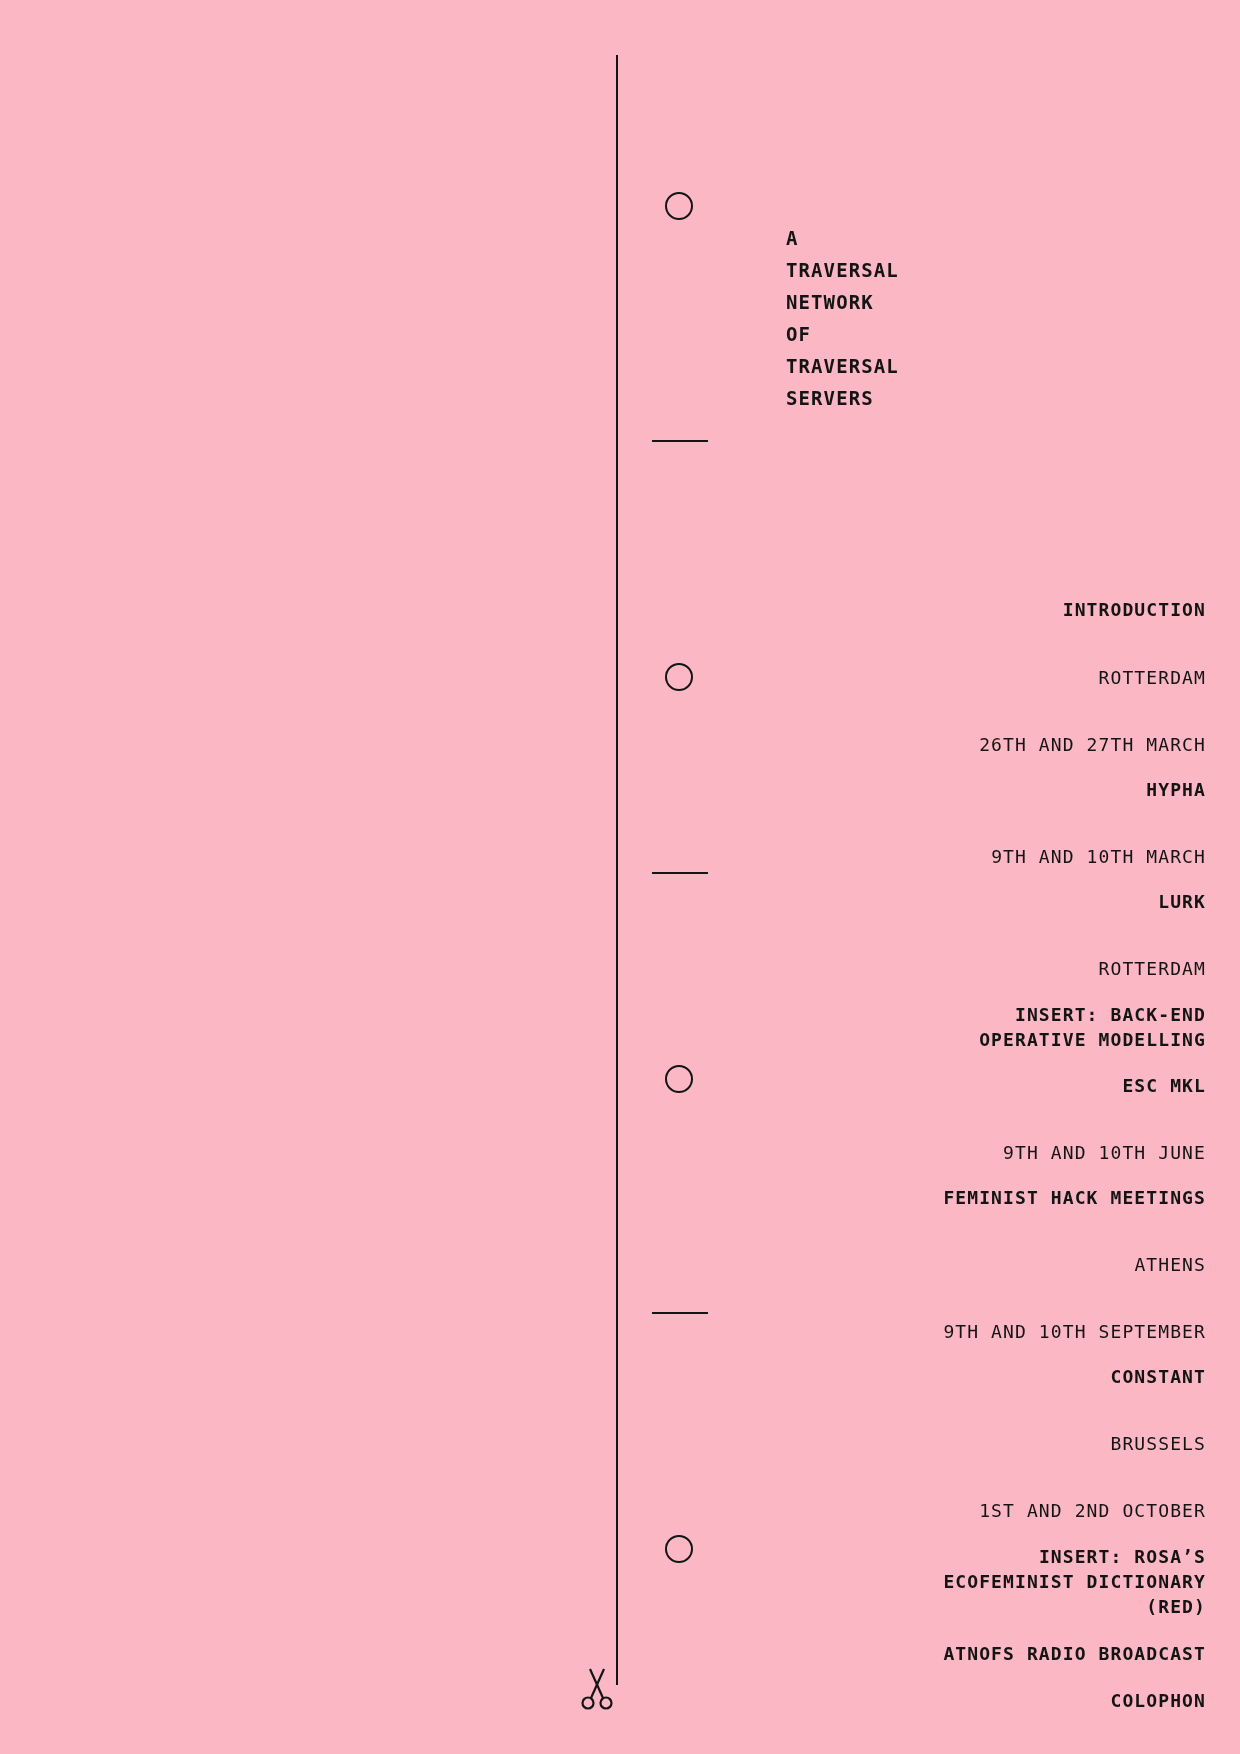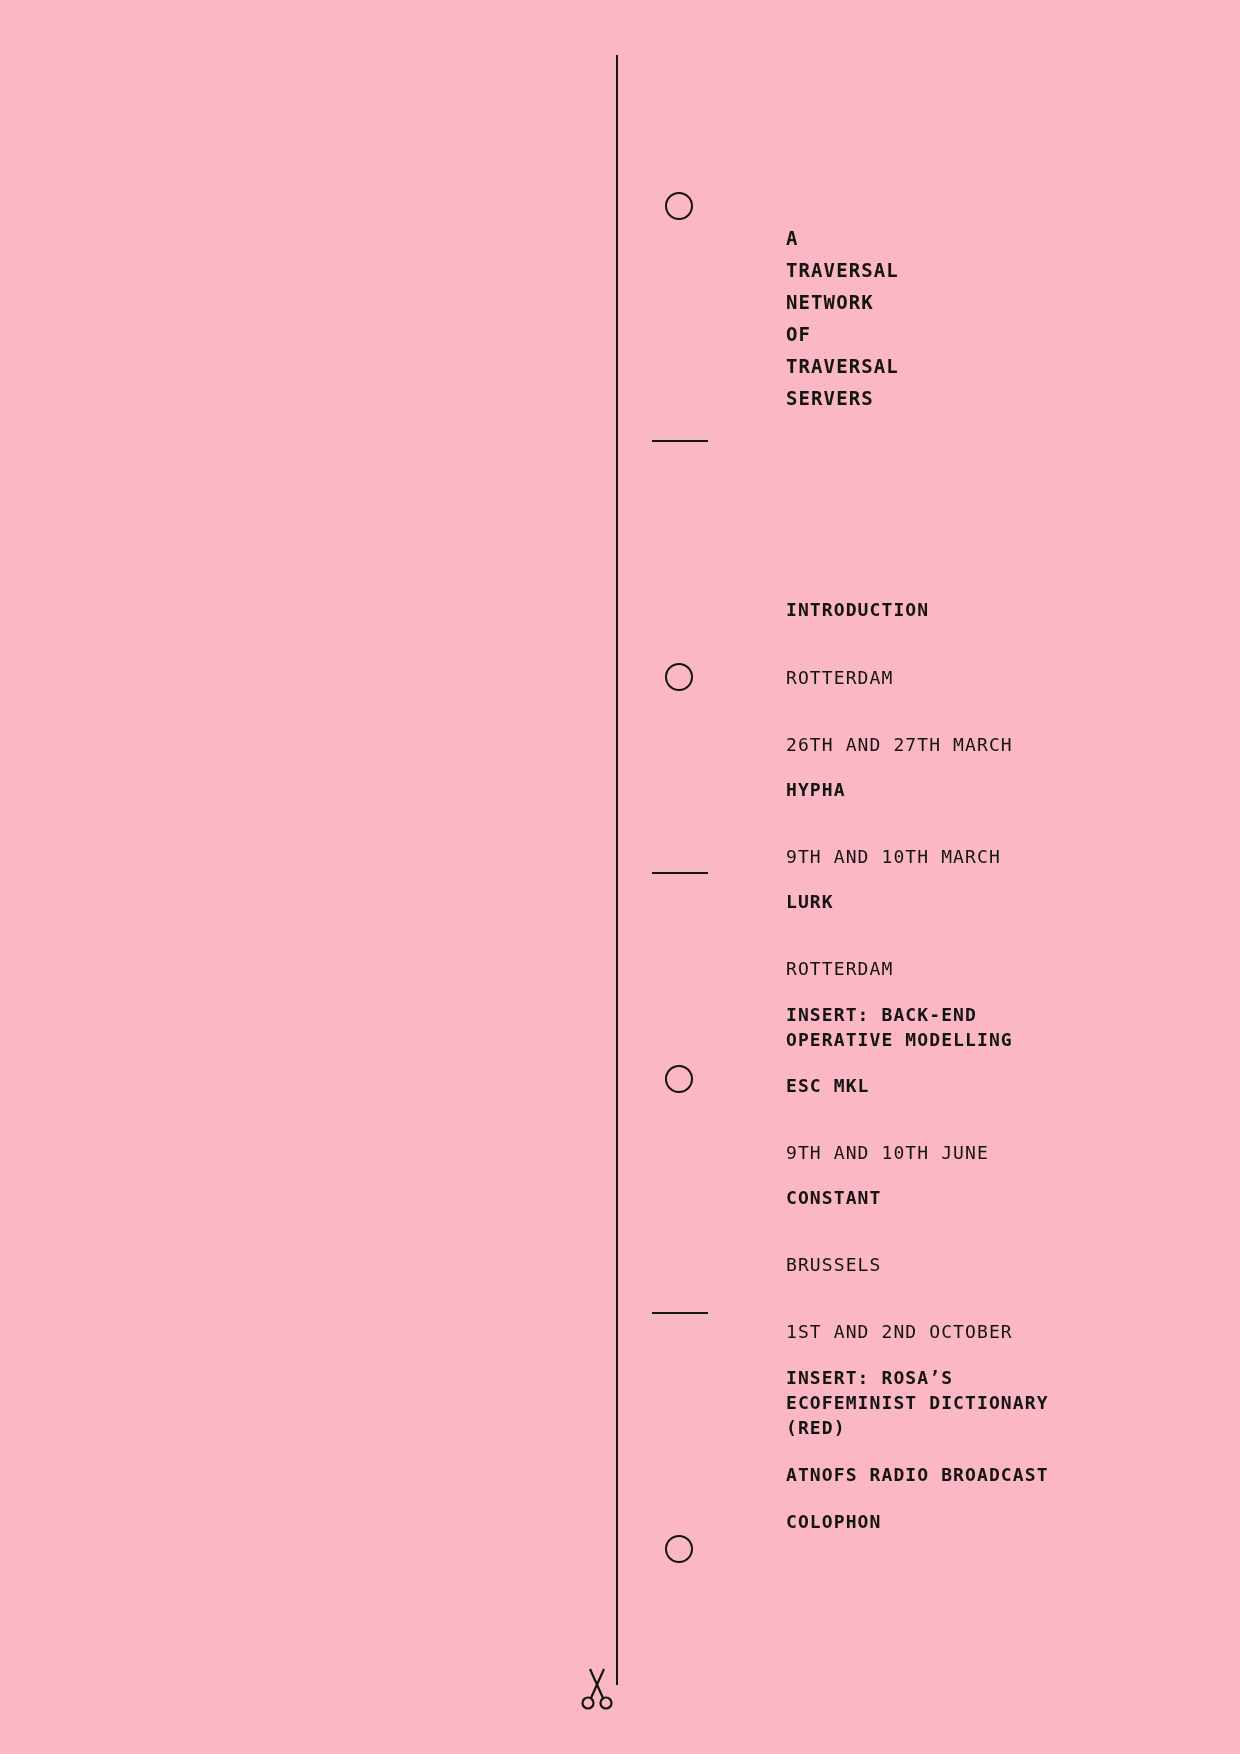"INTRODUCTION" .toc-entry { text-align: none -> right }
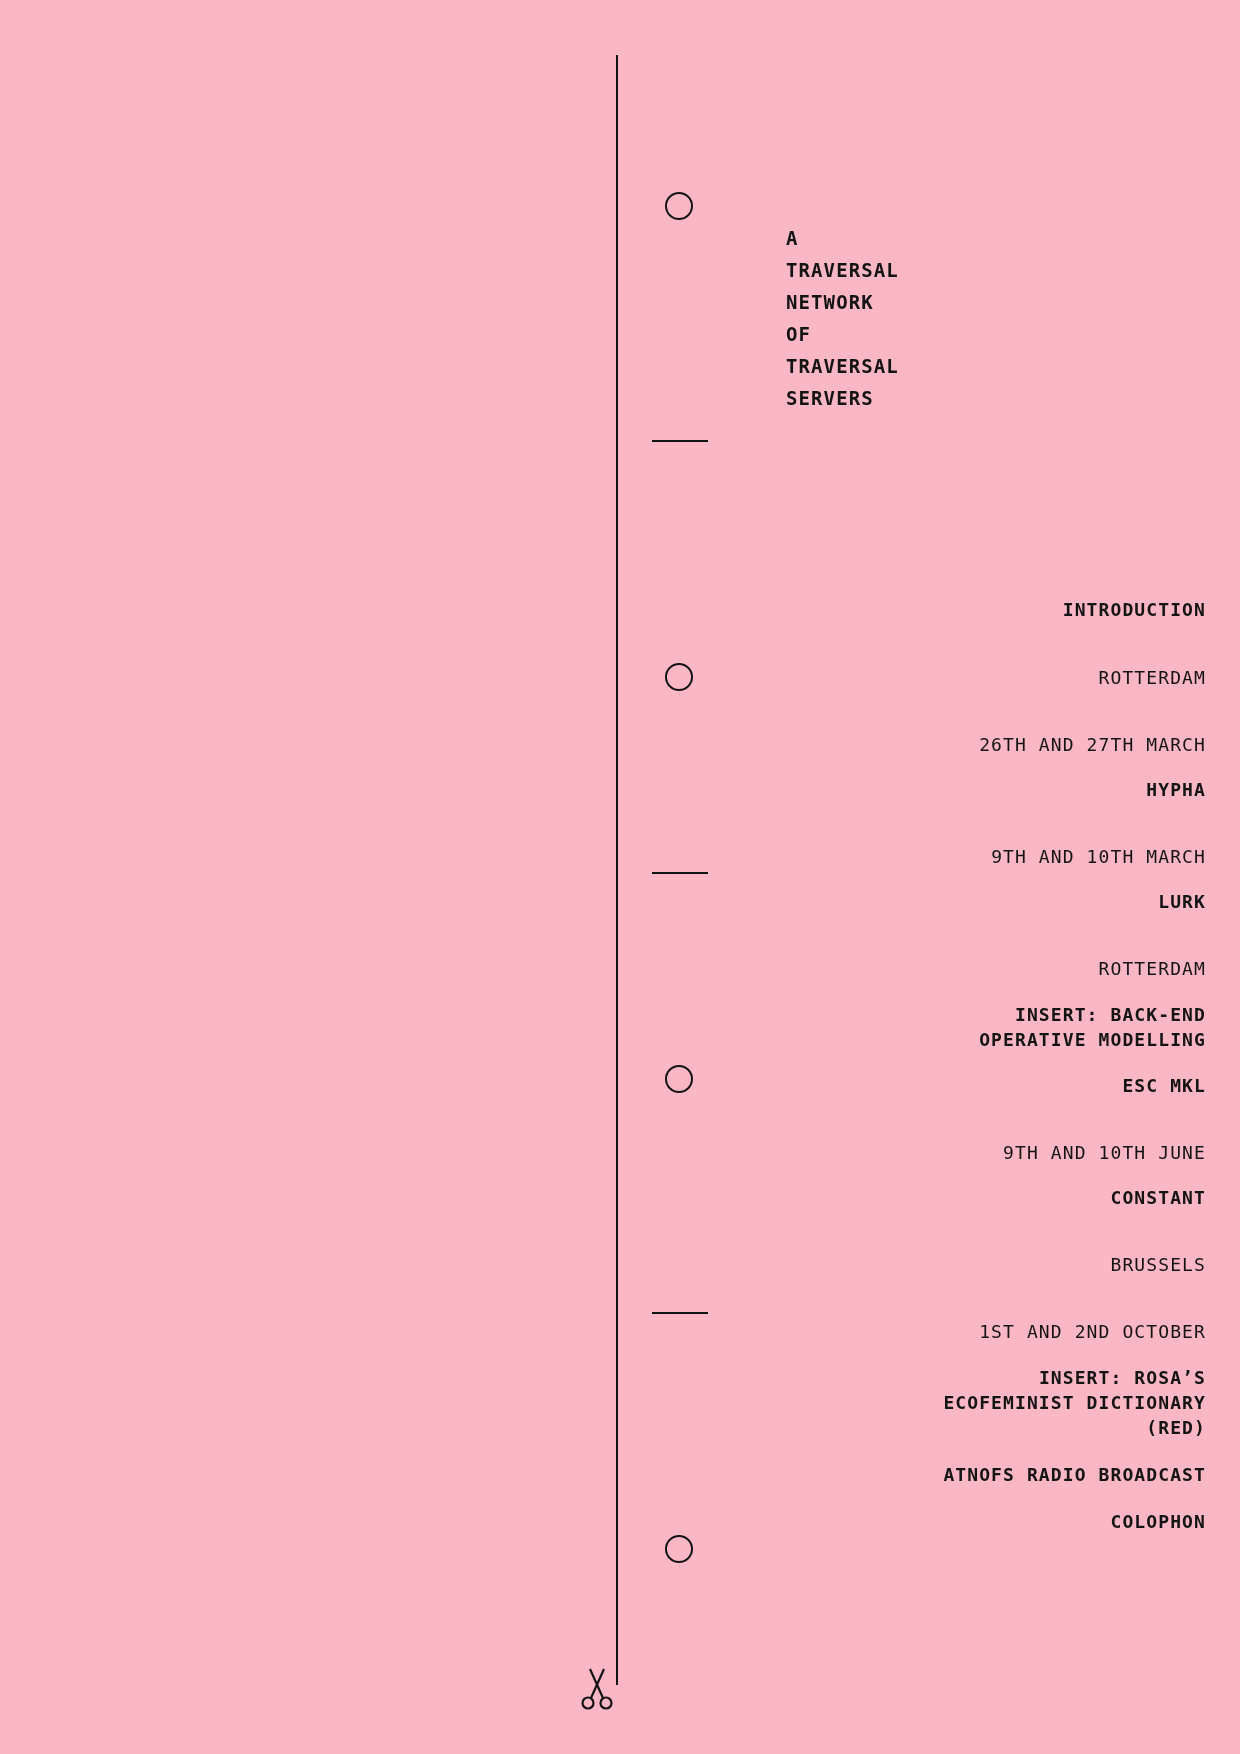"FEMINIST HACK MEETINGS" div.toc-entry { html: none -> <div> <div>FEMINIST HACK MEETINGS</div> <div>ATHENS</div> <div>9TH AND 10TH SEPTEMBER</div> </div> }
